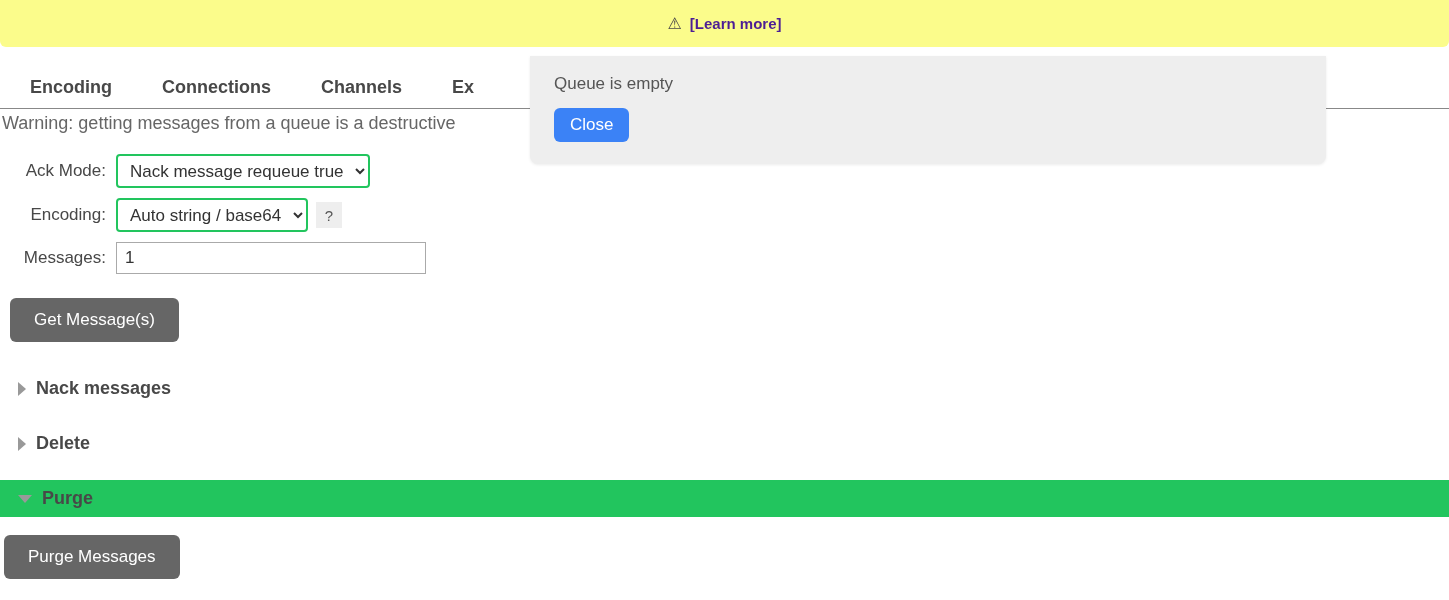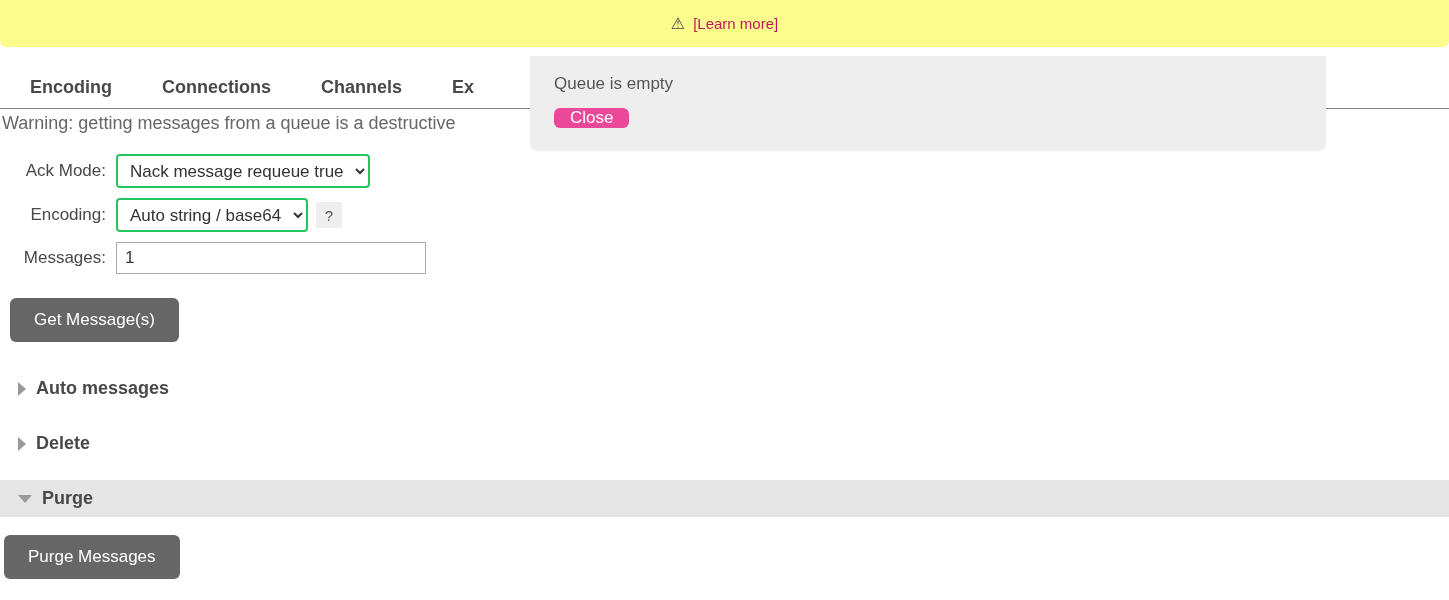"[Learn more]" .banner-link { color: #be185d -> #4c1d95; font-weight: normal -> bold }
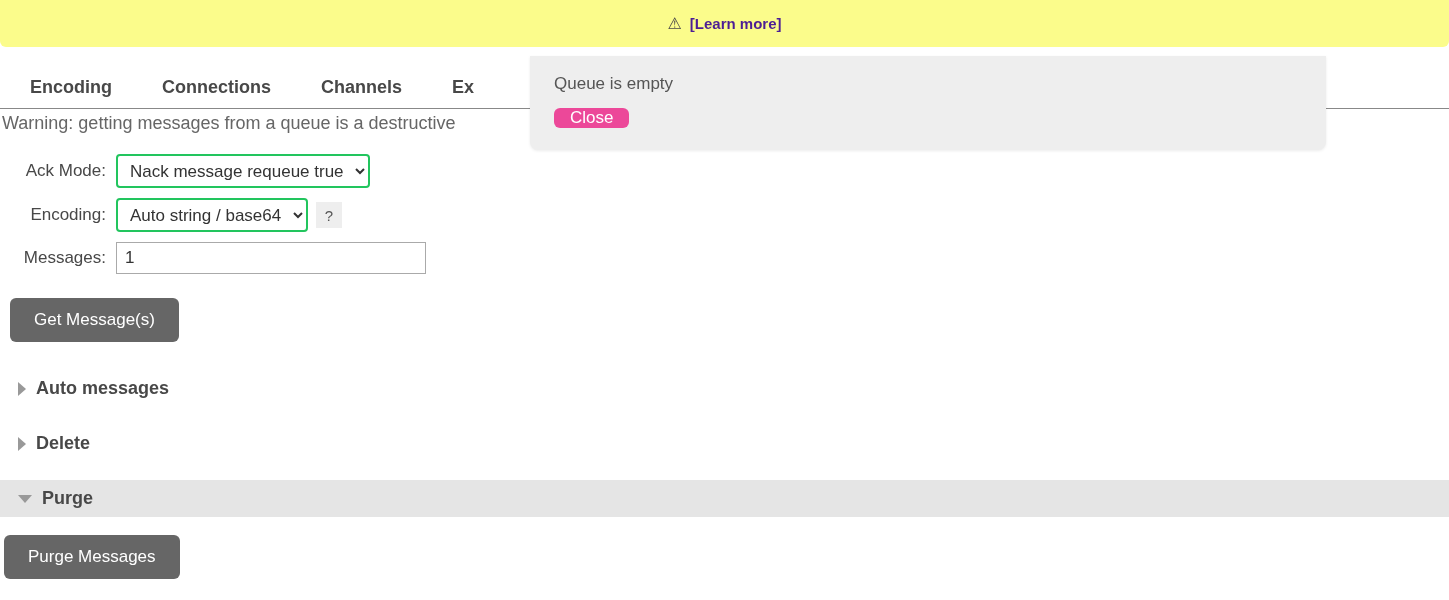"Close" .popup-close { background: #ec4899 -> #3b82f6; padding: 0 16px -> 7px 16px }
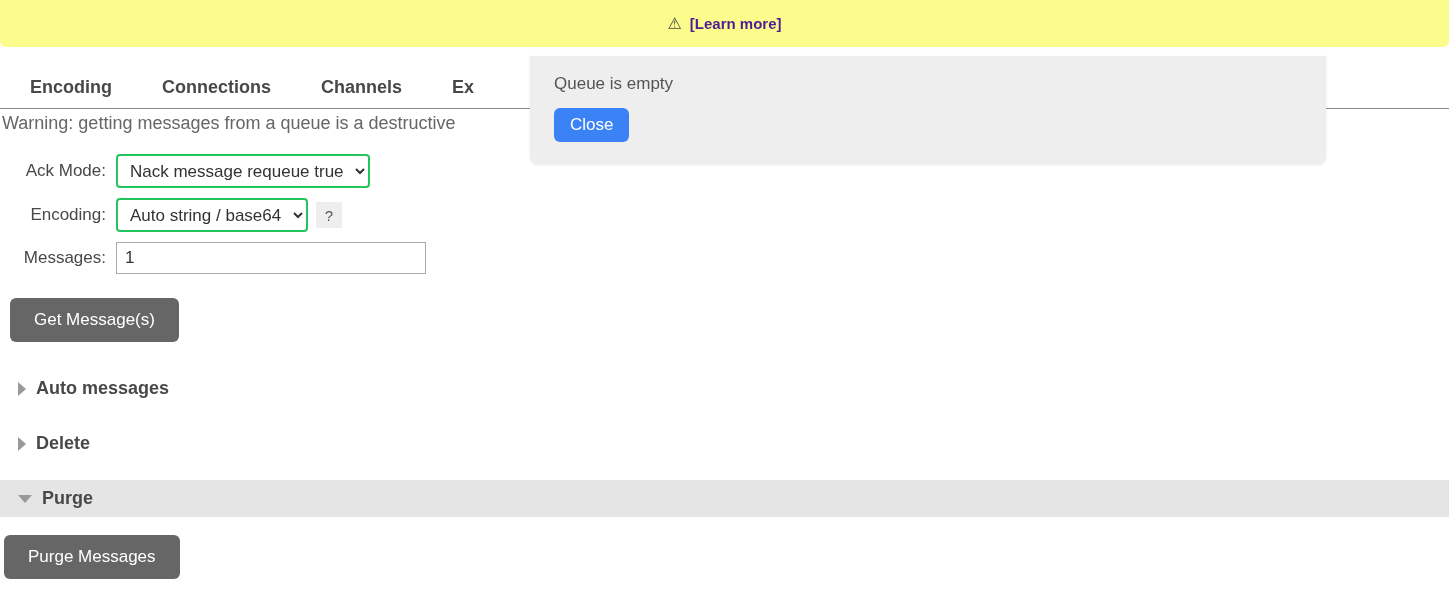"Auto messages" span.section-title { text: Auto -> Nack }
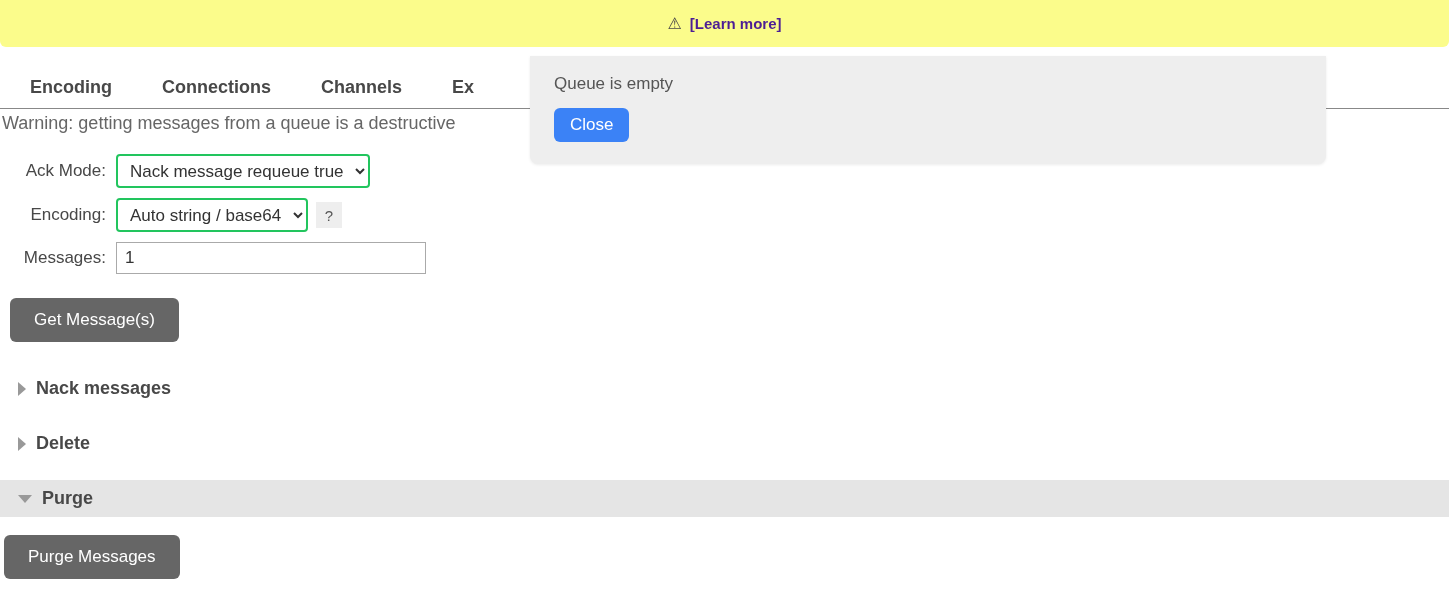"Purge" .section-header.expanded { background: #e5e5e5 -> #22c55e }
